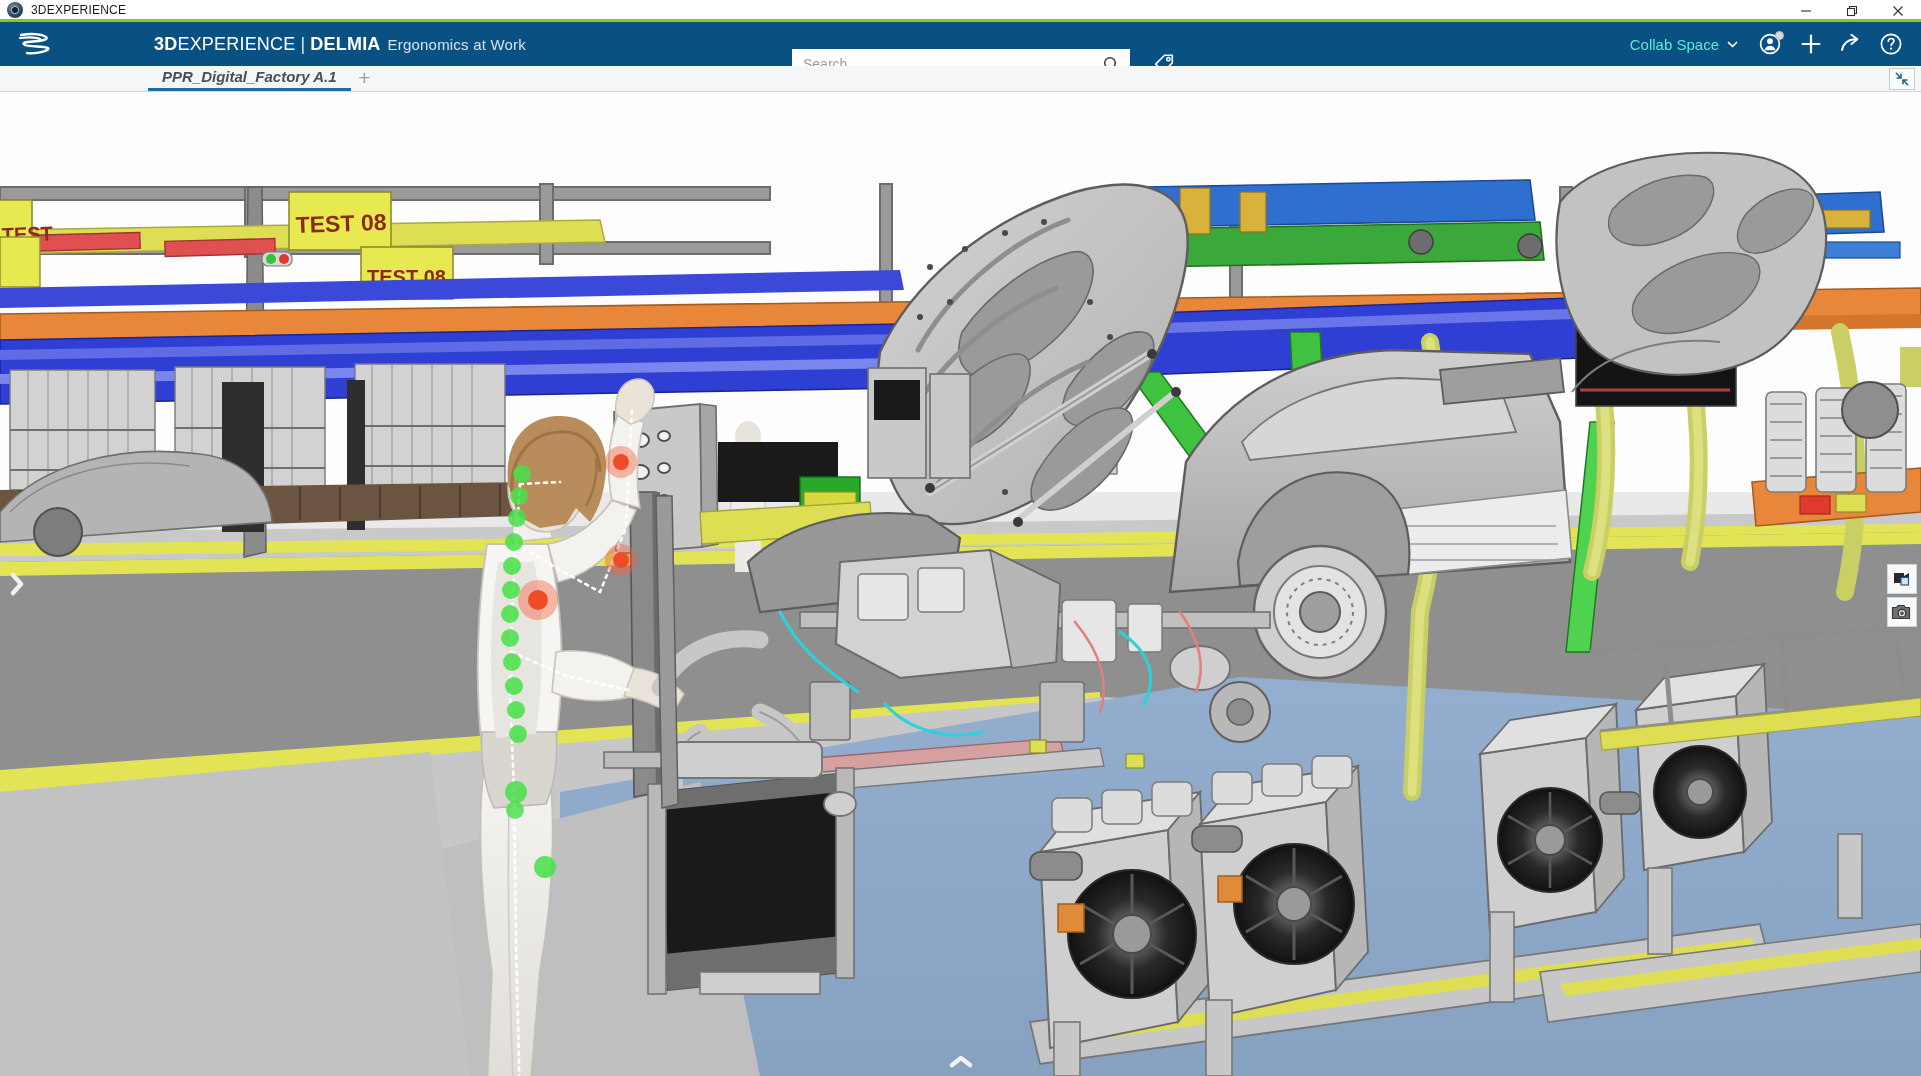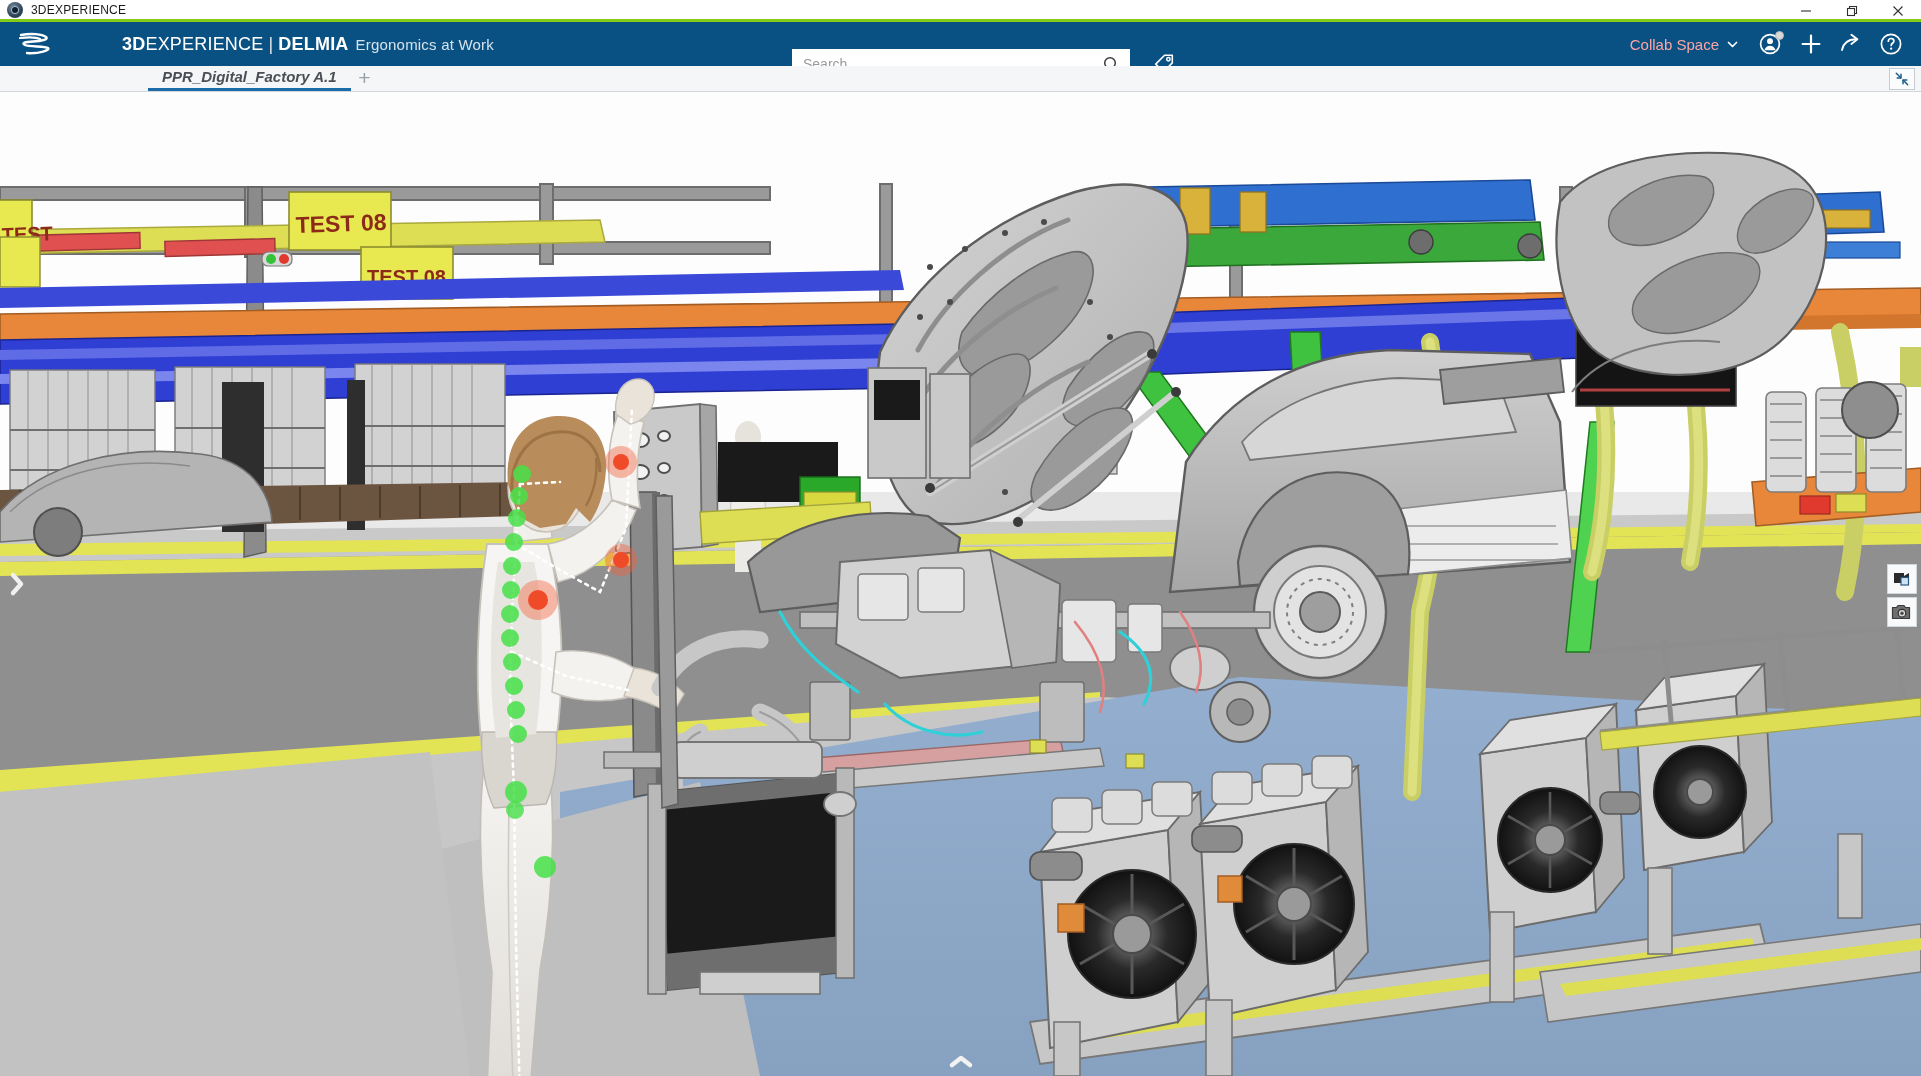"3DEXPERIENCE | DELMIA Ergonomics at" .brand { margin-left: 64px -> 96px }
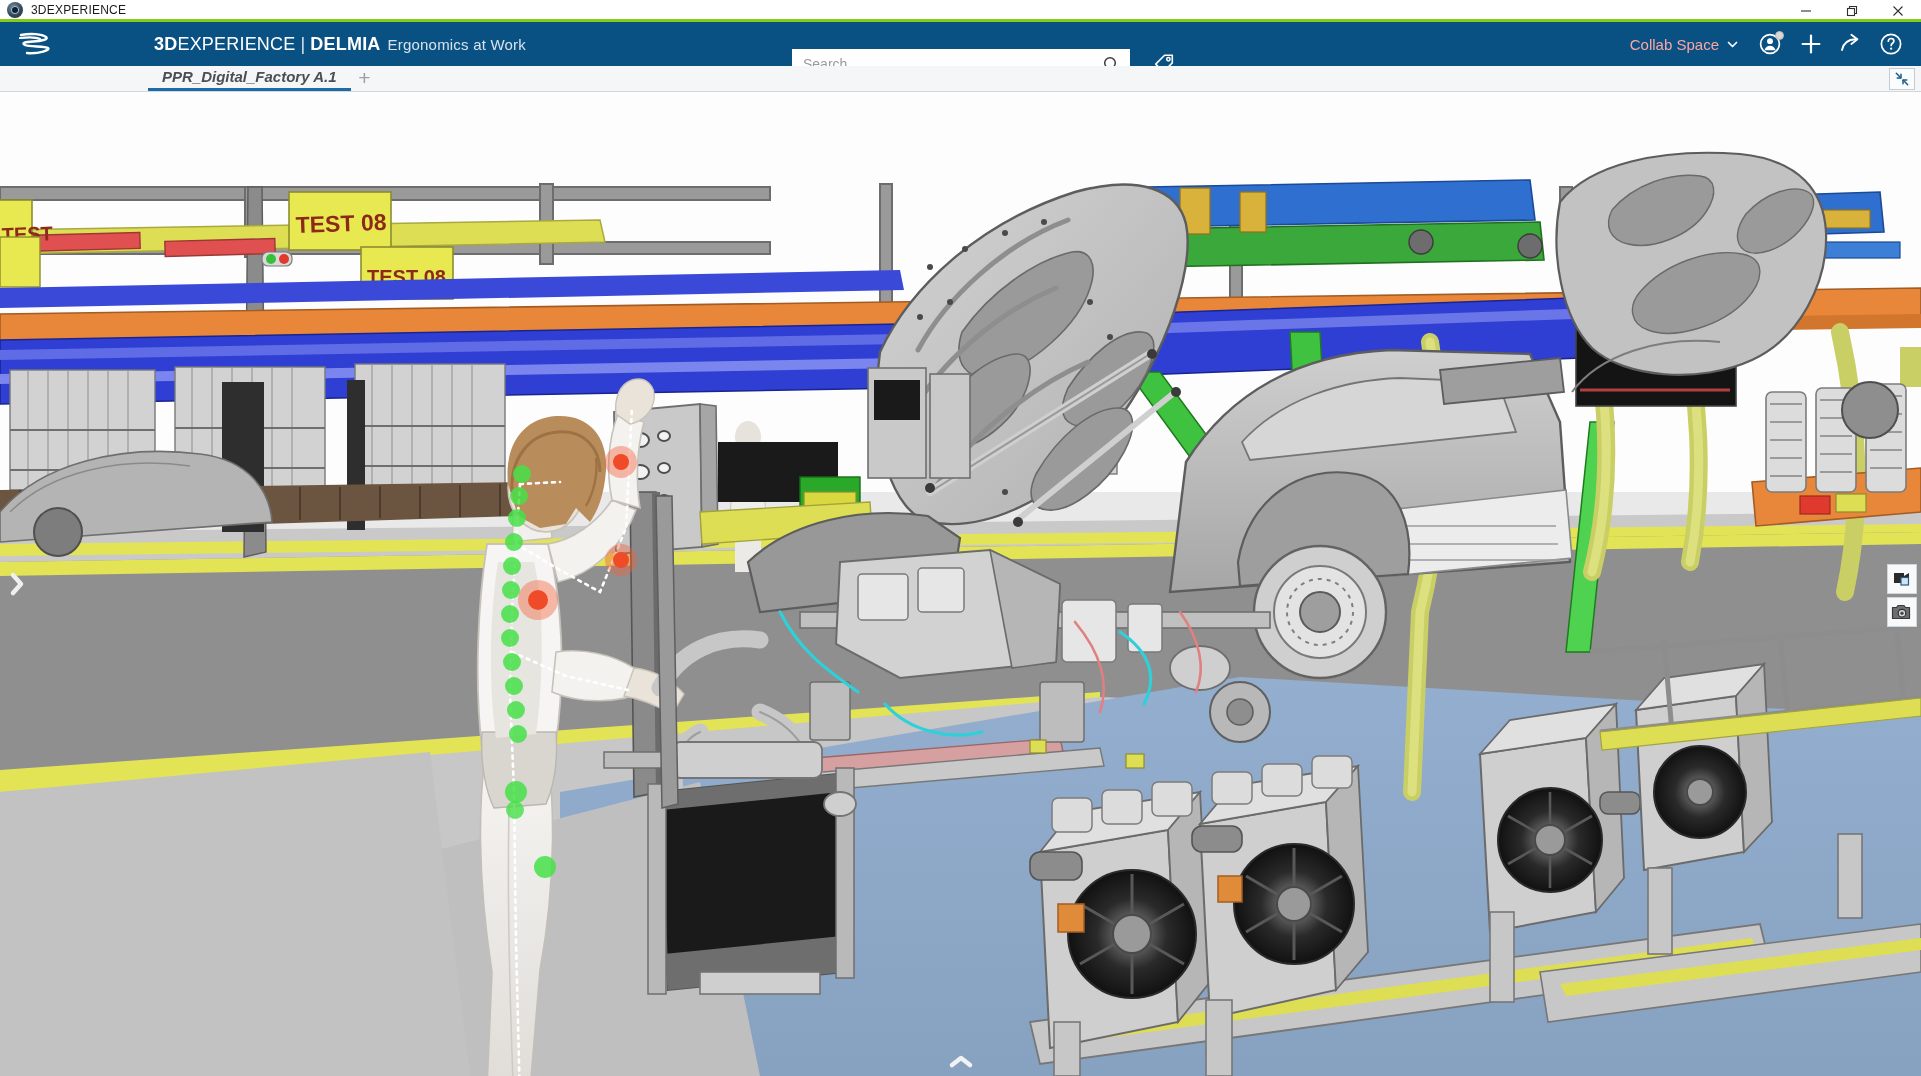"Collab Space" .collab { color: #fca5a5 -> #5eead4 }
